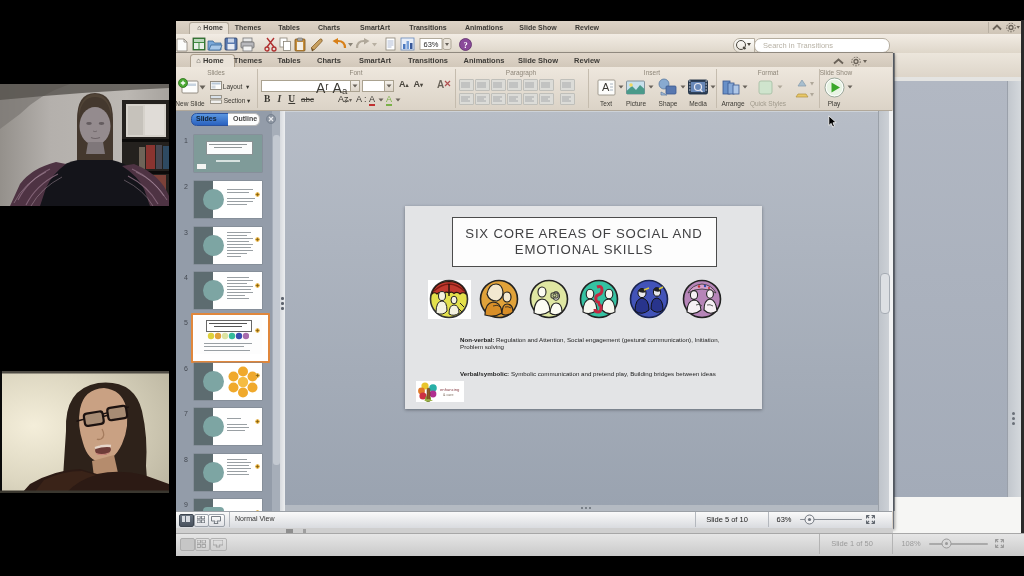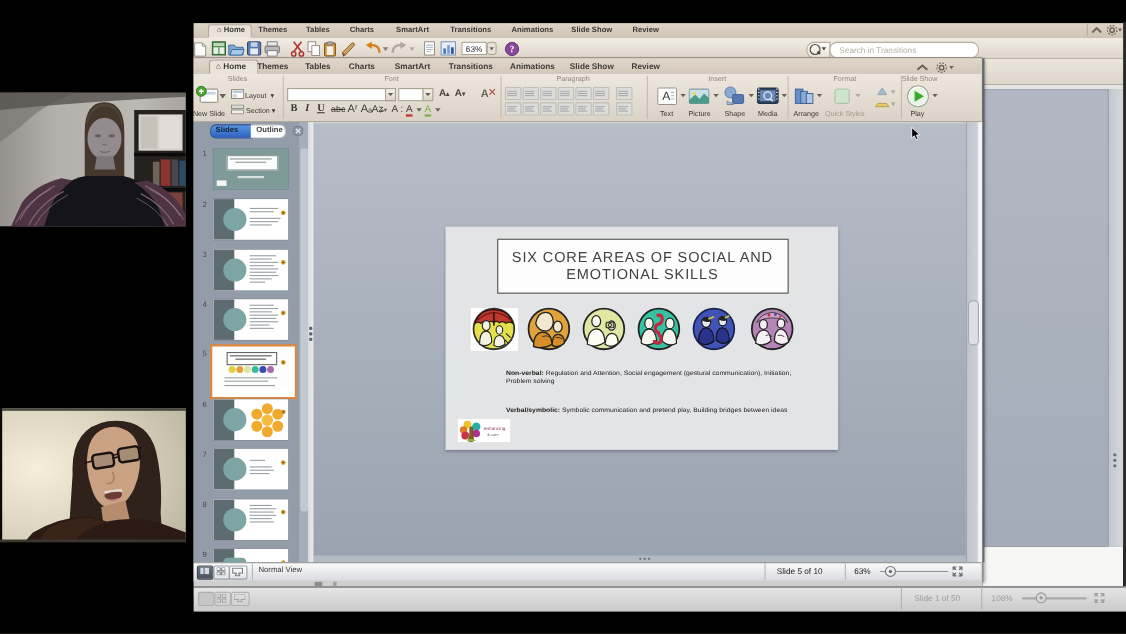"Aʳ Aₐ" div.abs { font-size: 10px -> 14px; top: 94px -> 80px }
